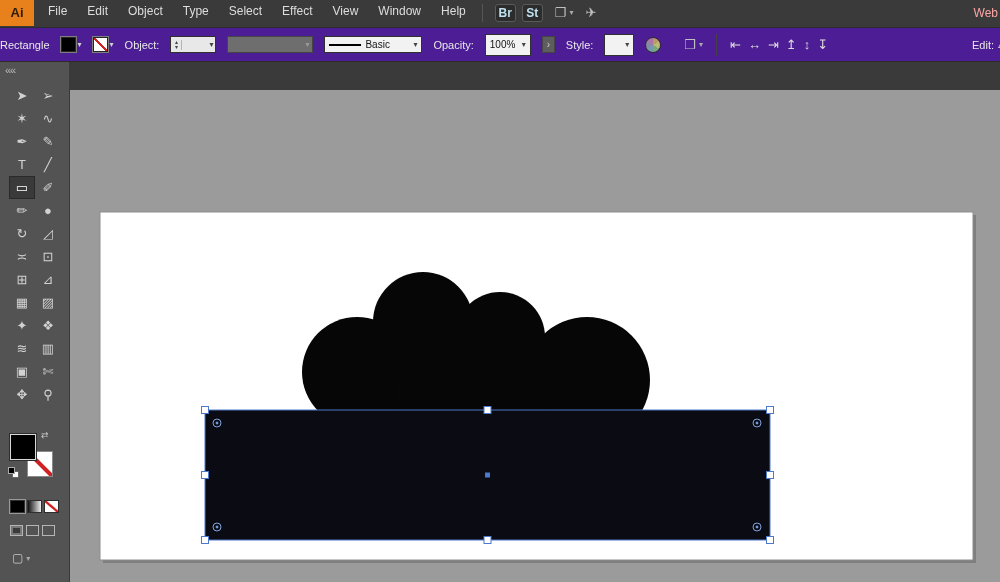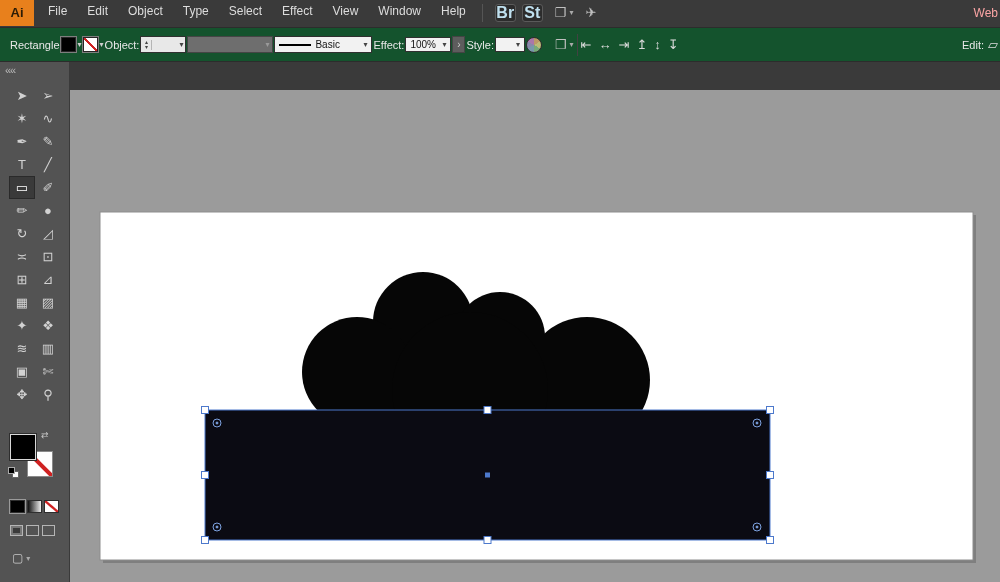"Br" .mb-btn { font-size: 16px -> 12px }
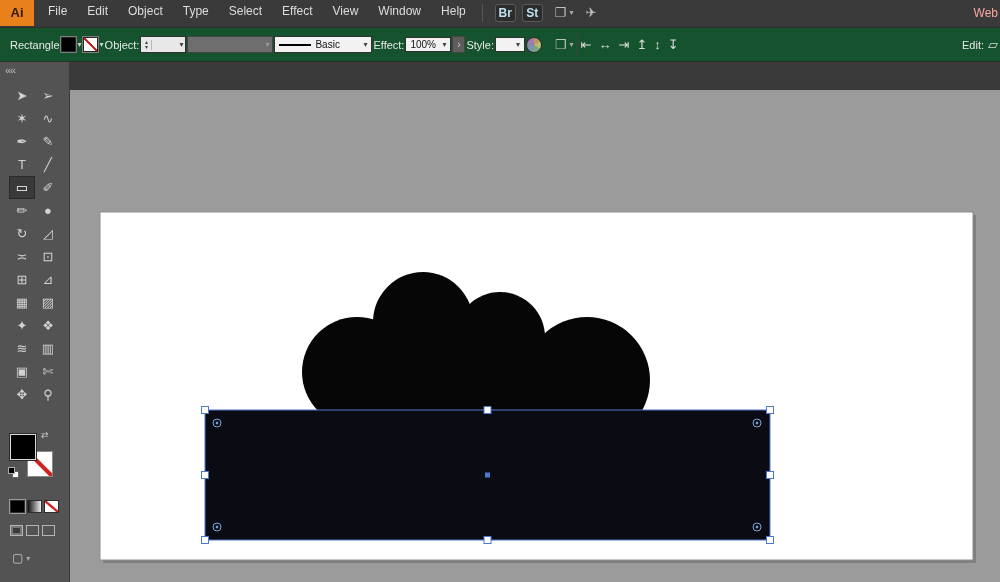"Rectangle" #controlbar { background: #14532d -> #4c1d95; gap: 1px -> 11px; padding: 0 10px -> 0 0 }
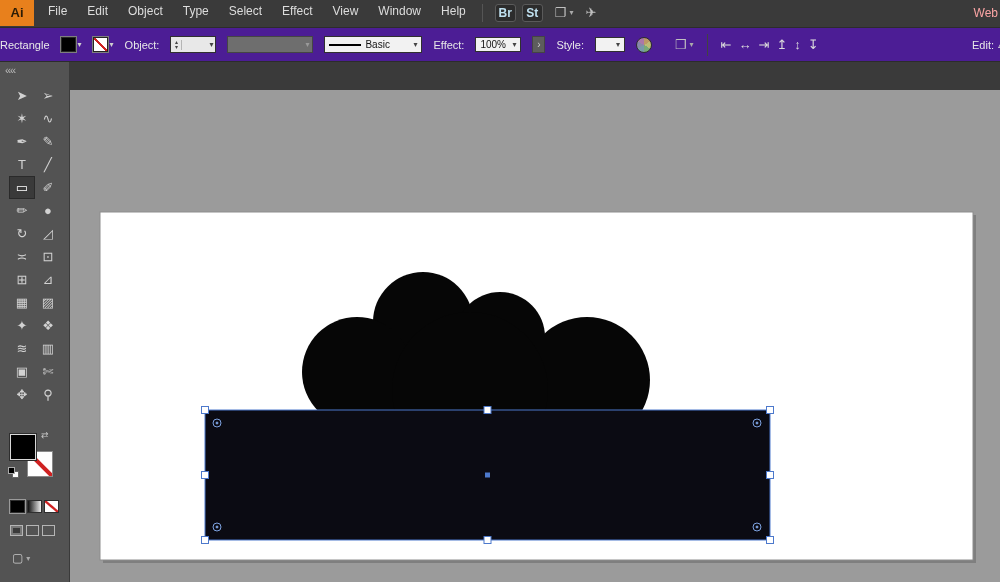"Effect:" span.cb-label { text: Effect -> Opacity }
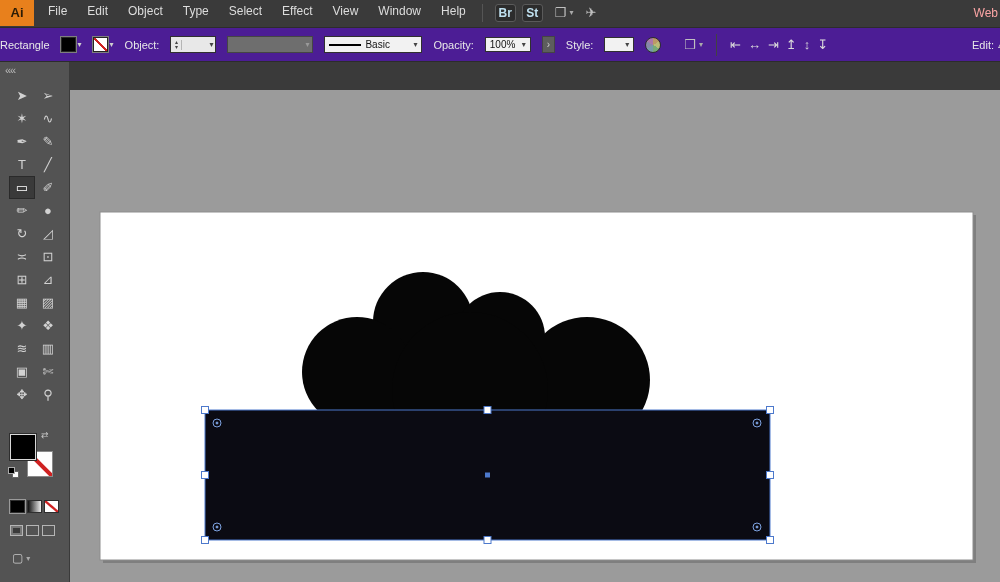"100%" .white-box { height: 15px -> 22px }
